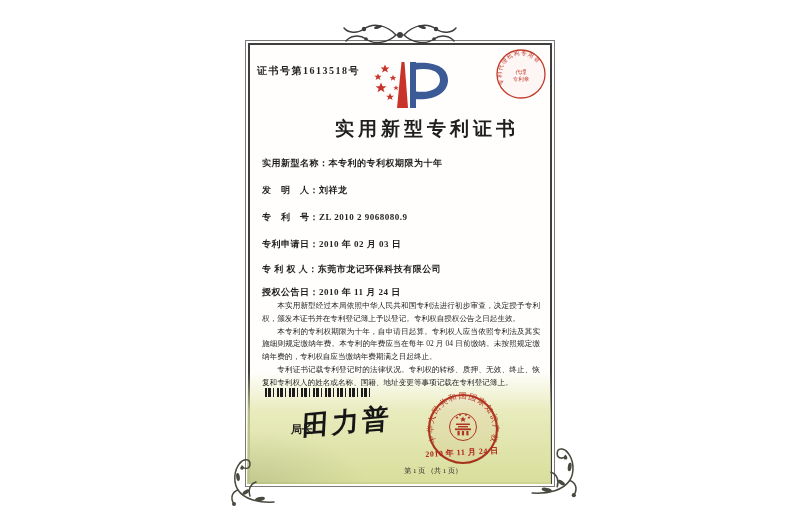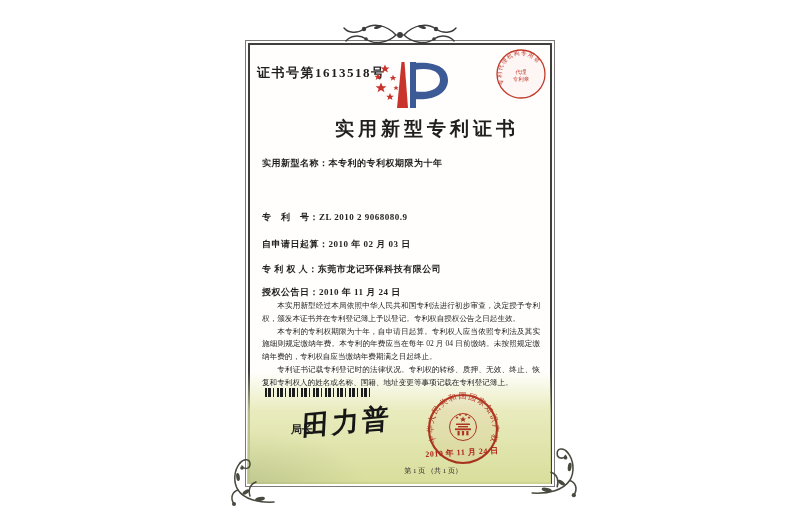"证书号第1613518号" .certno { font-size: 13px -> 10px }
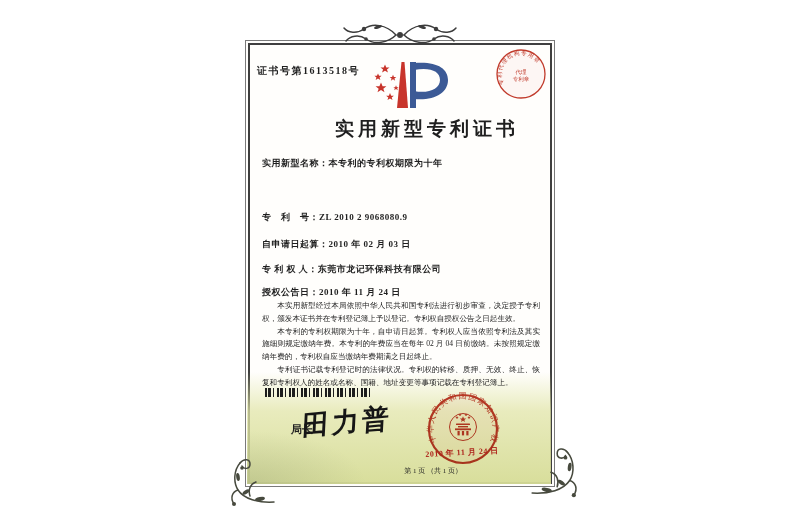"发 明 人：刘祥龙" div.abs { html: none -> <div> <span>发 明 人：</span><span>刘祥龙</span> </div> }
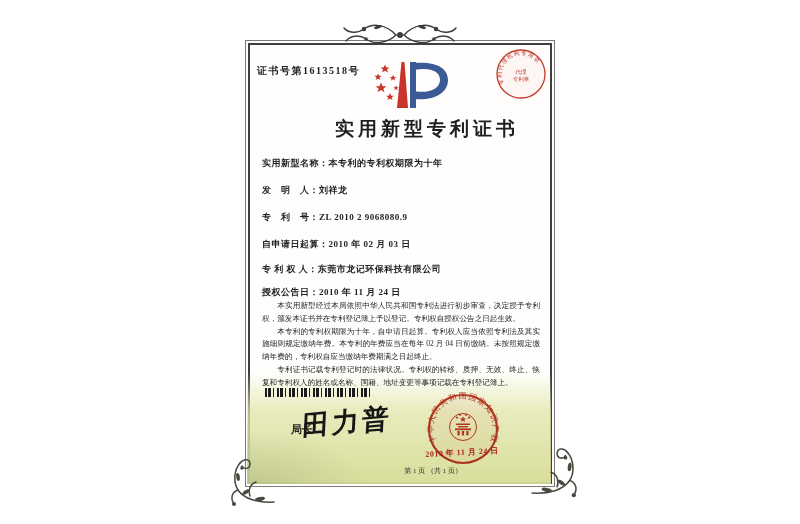"自申请日起算：" span { text: 自申请日起算 -> 专利申请日 }
